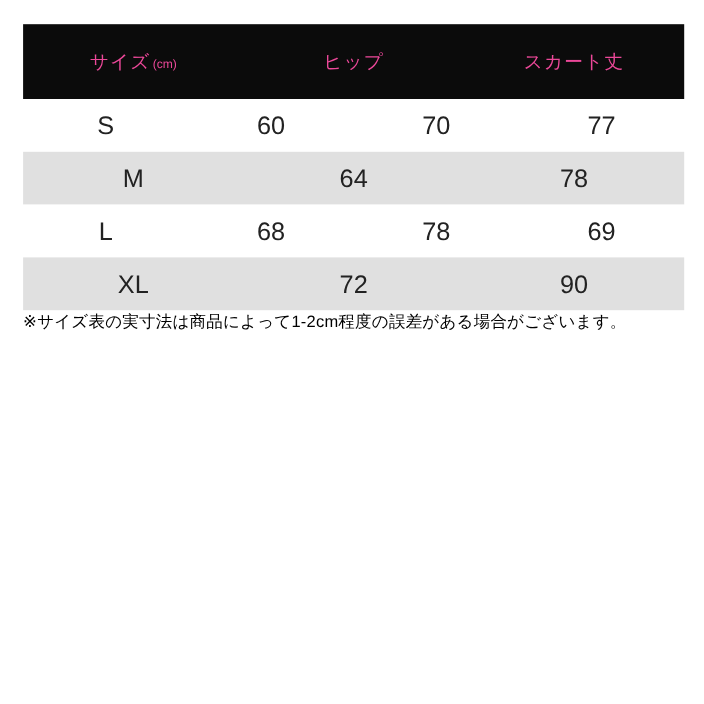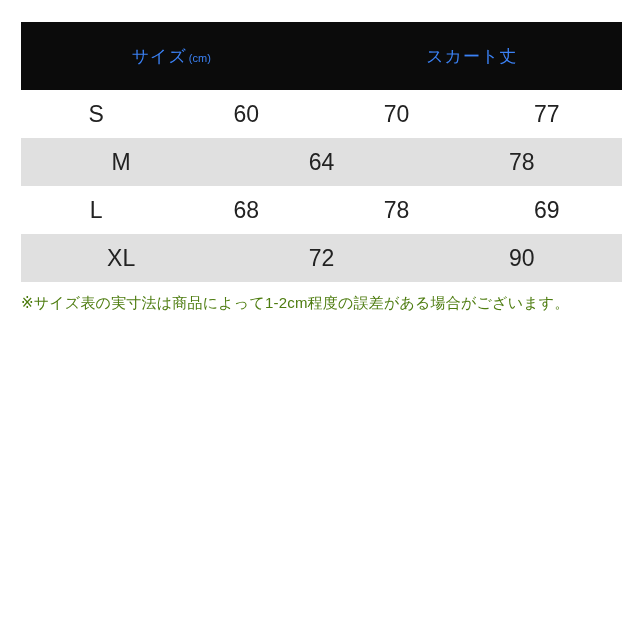"サイズ (cm)" .th { color: #3b82f6 -> #ec4899 }
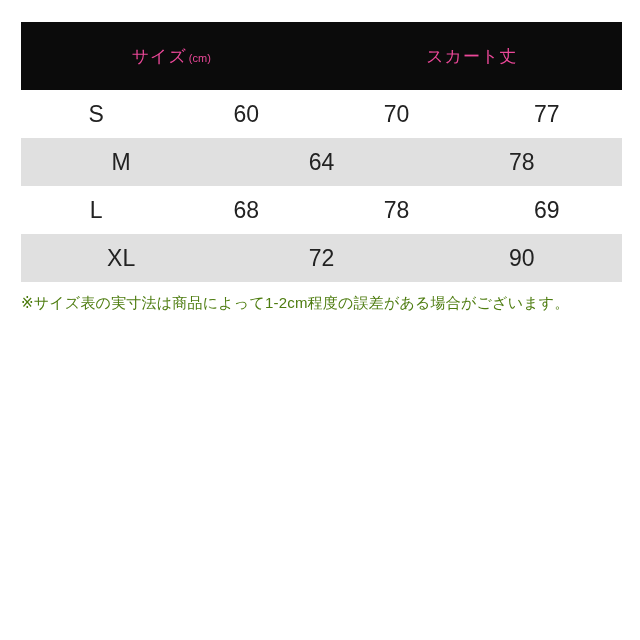"ヒップ" div.th { html: none -> <div>ヒップ</div> }
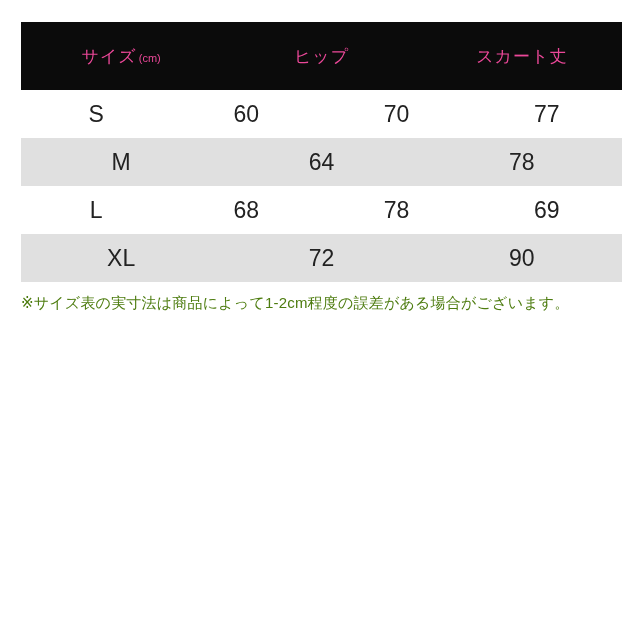"※サイズ表の実寸法は商品によって1-2cm程度の誤差がある場合がございます。" .note { color: #4d7c0f -> #000000; top: 292px -> 282px }
